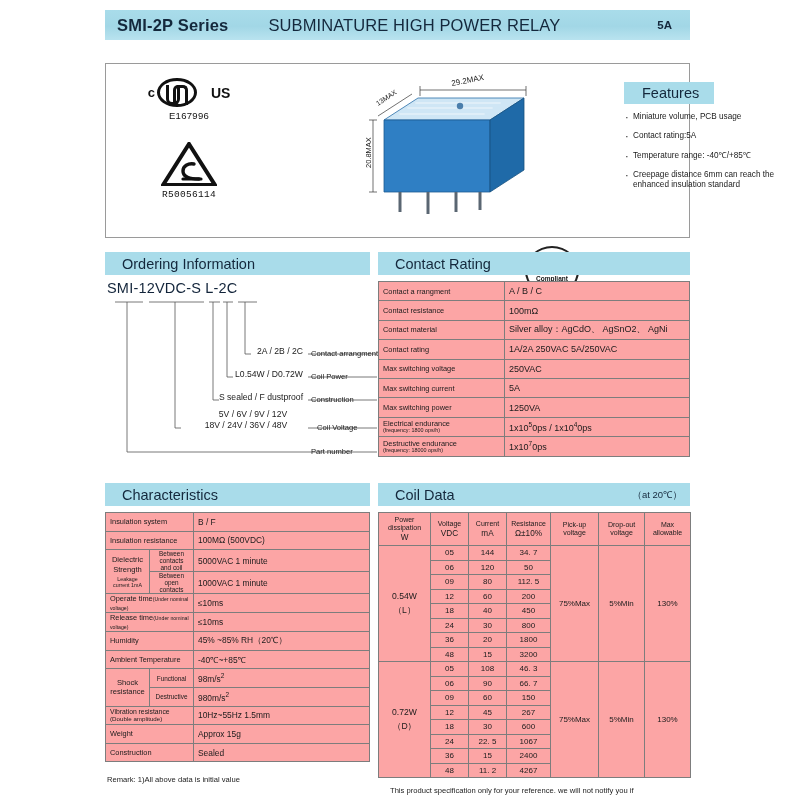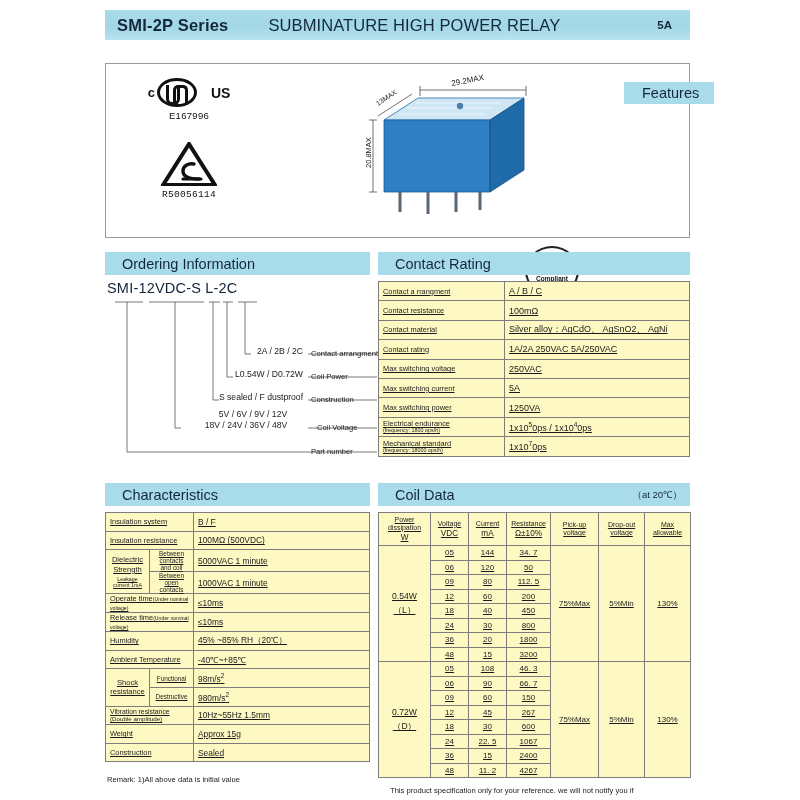"Miniature volume, PCB usage" div.features-list { html: none -> <div> <div>Miniature volume, PCB usage</div> <div>Contact rating:5A</div> <div>Temperature range: -40℃/+85℃</div> <div>Creepage distance 6mm can reach the enhanced insulation standard</div> </div> }
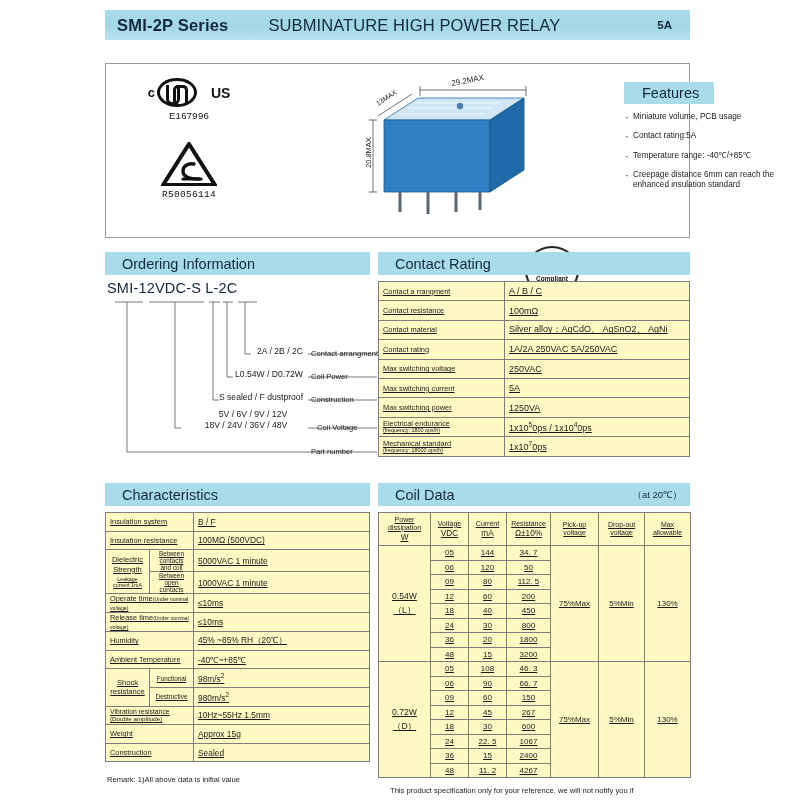"Contact a rrangment" table.dt { background: #fef9c3 -> #fca5a5; text-decoration: underline -> none }
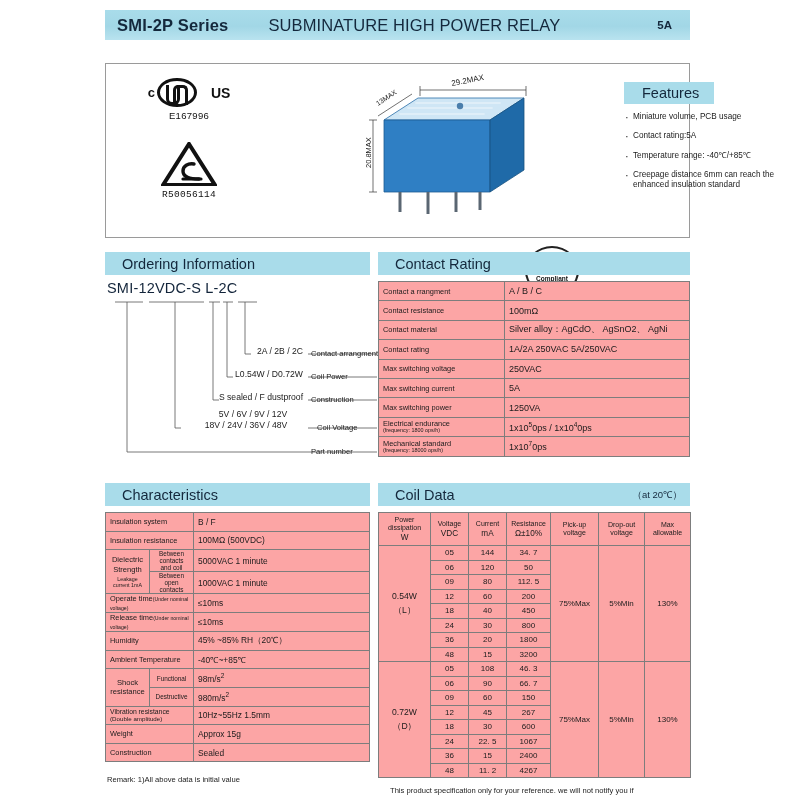"Mechanical standard" span { text: Mechanical standard -> Destructive endurance }
